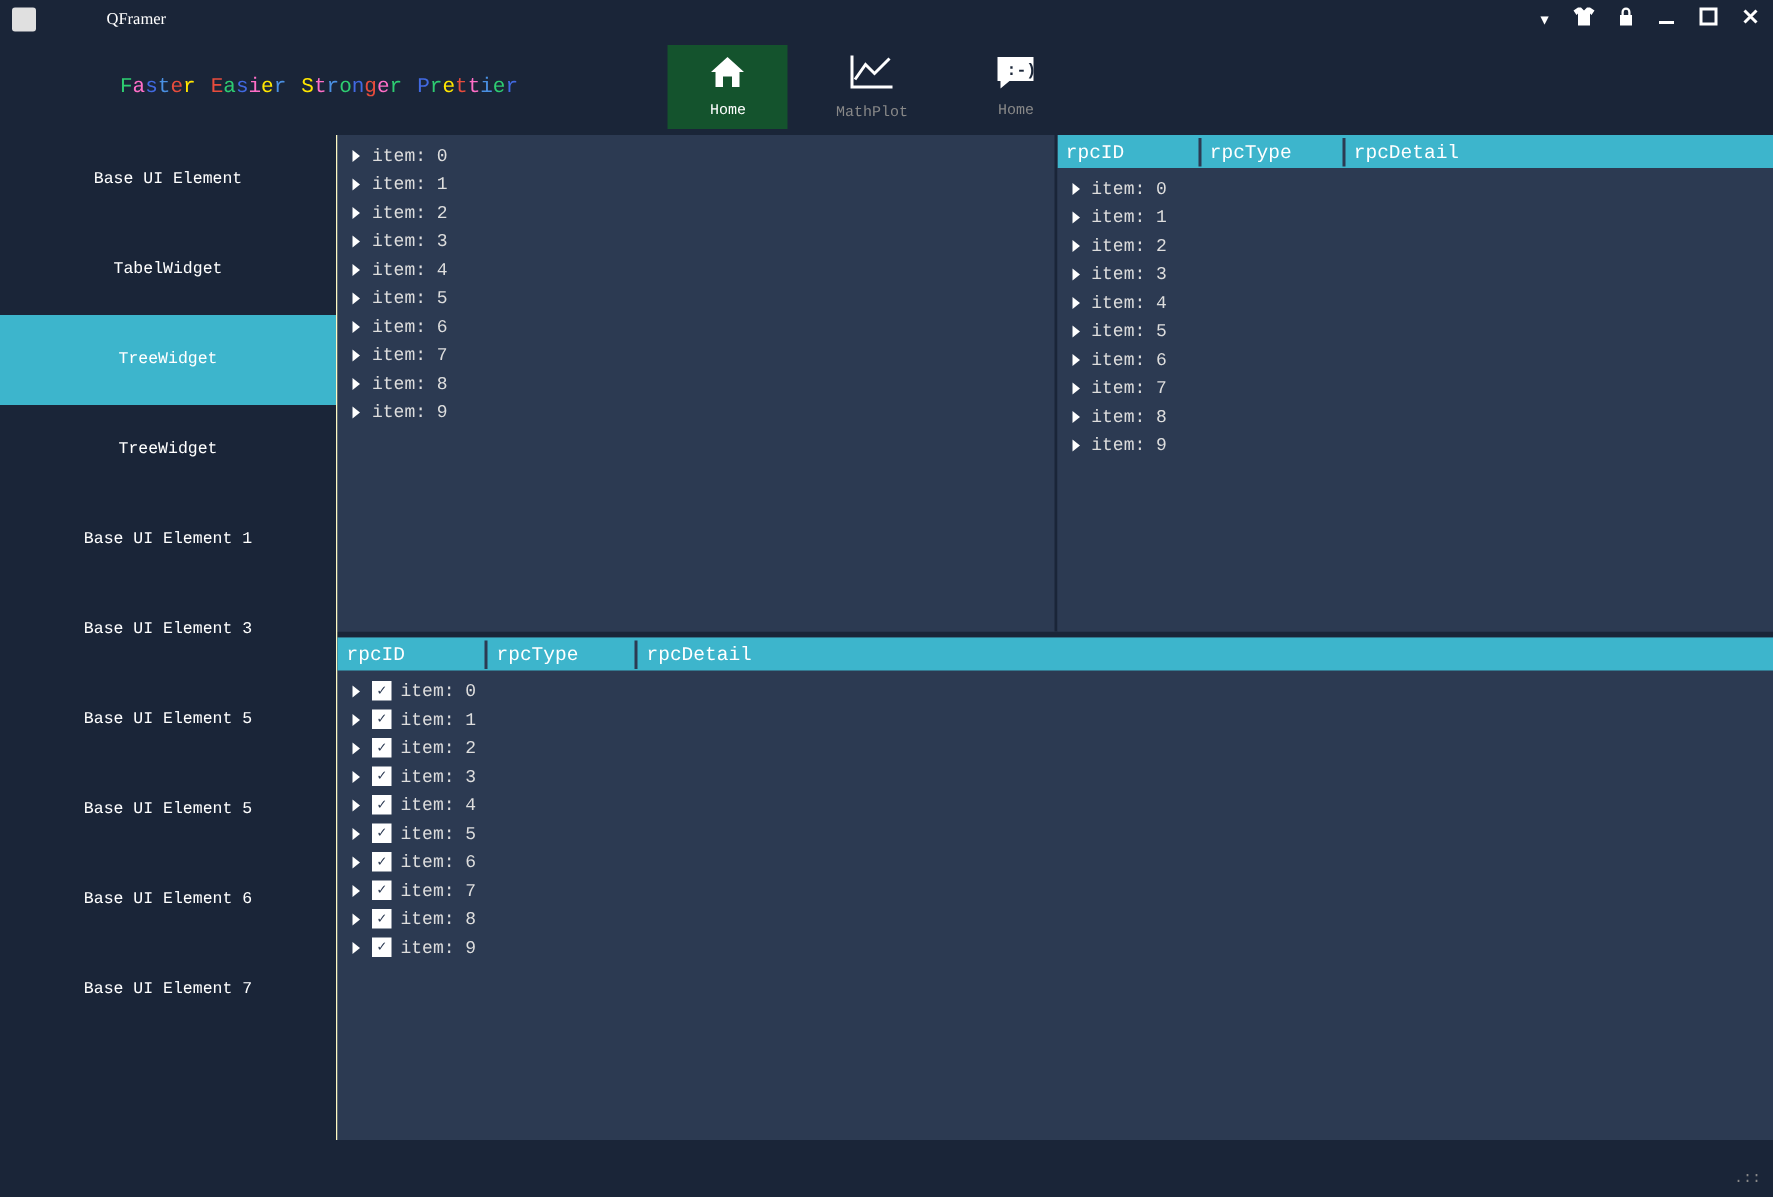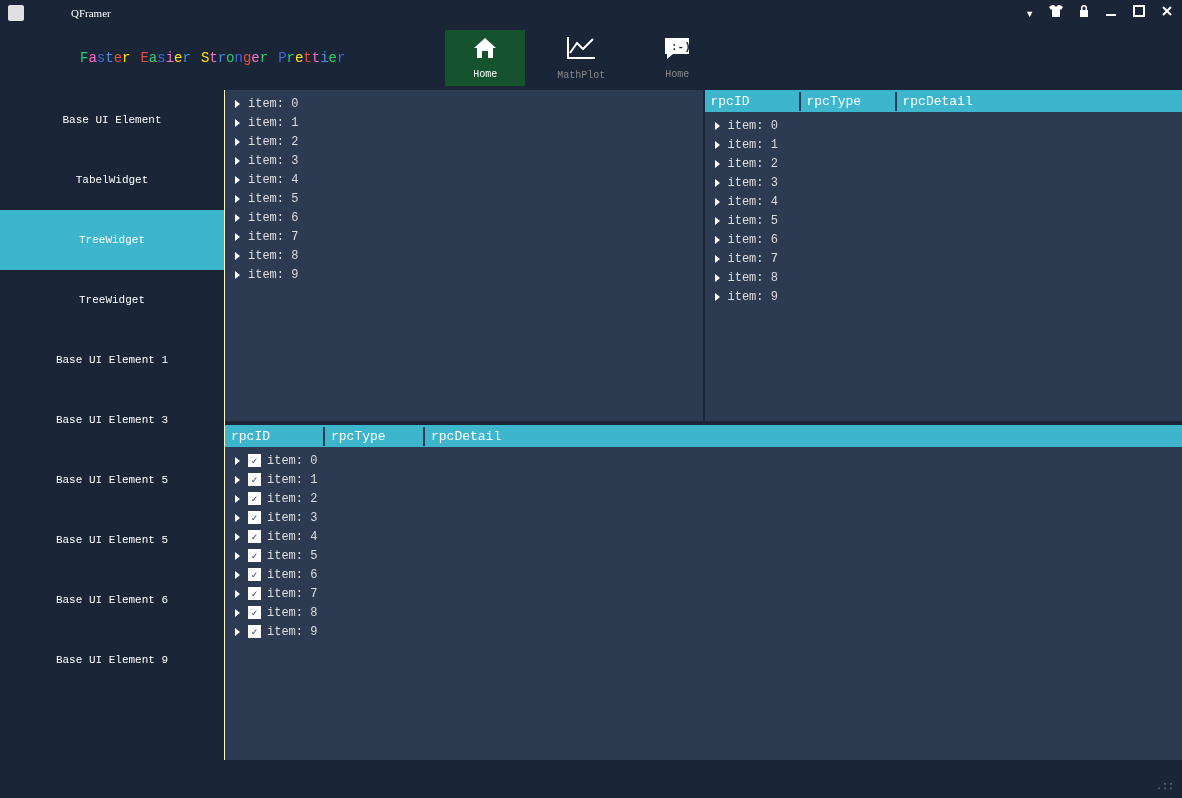"Base UI Element 9" div.sidebar-item { text: 9 -> 7 }
